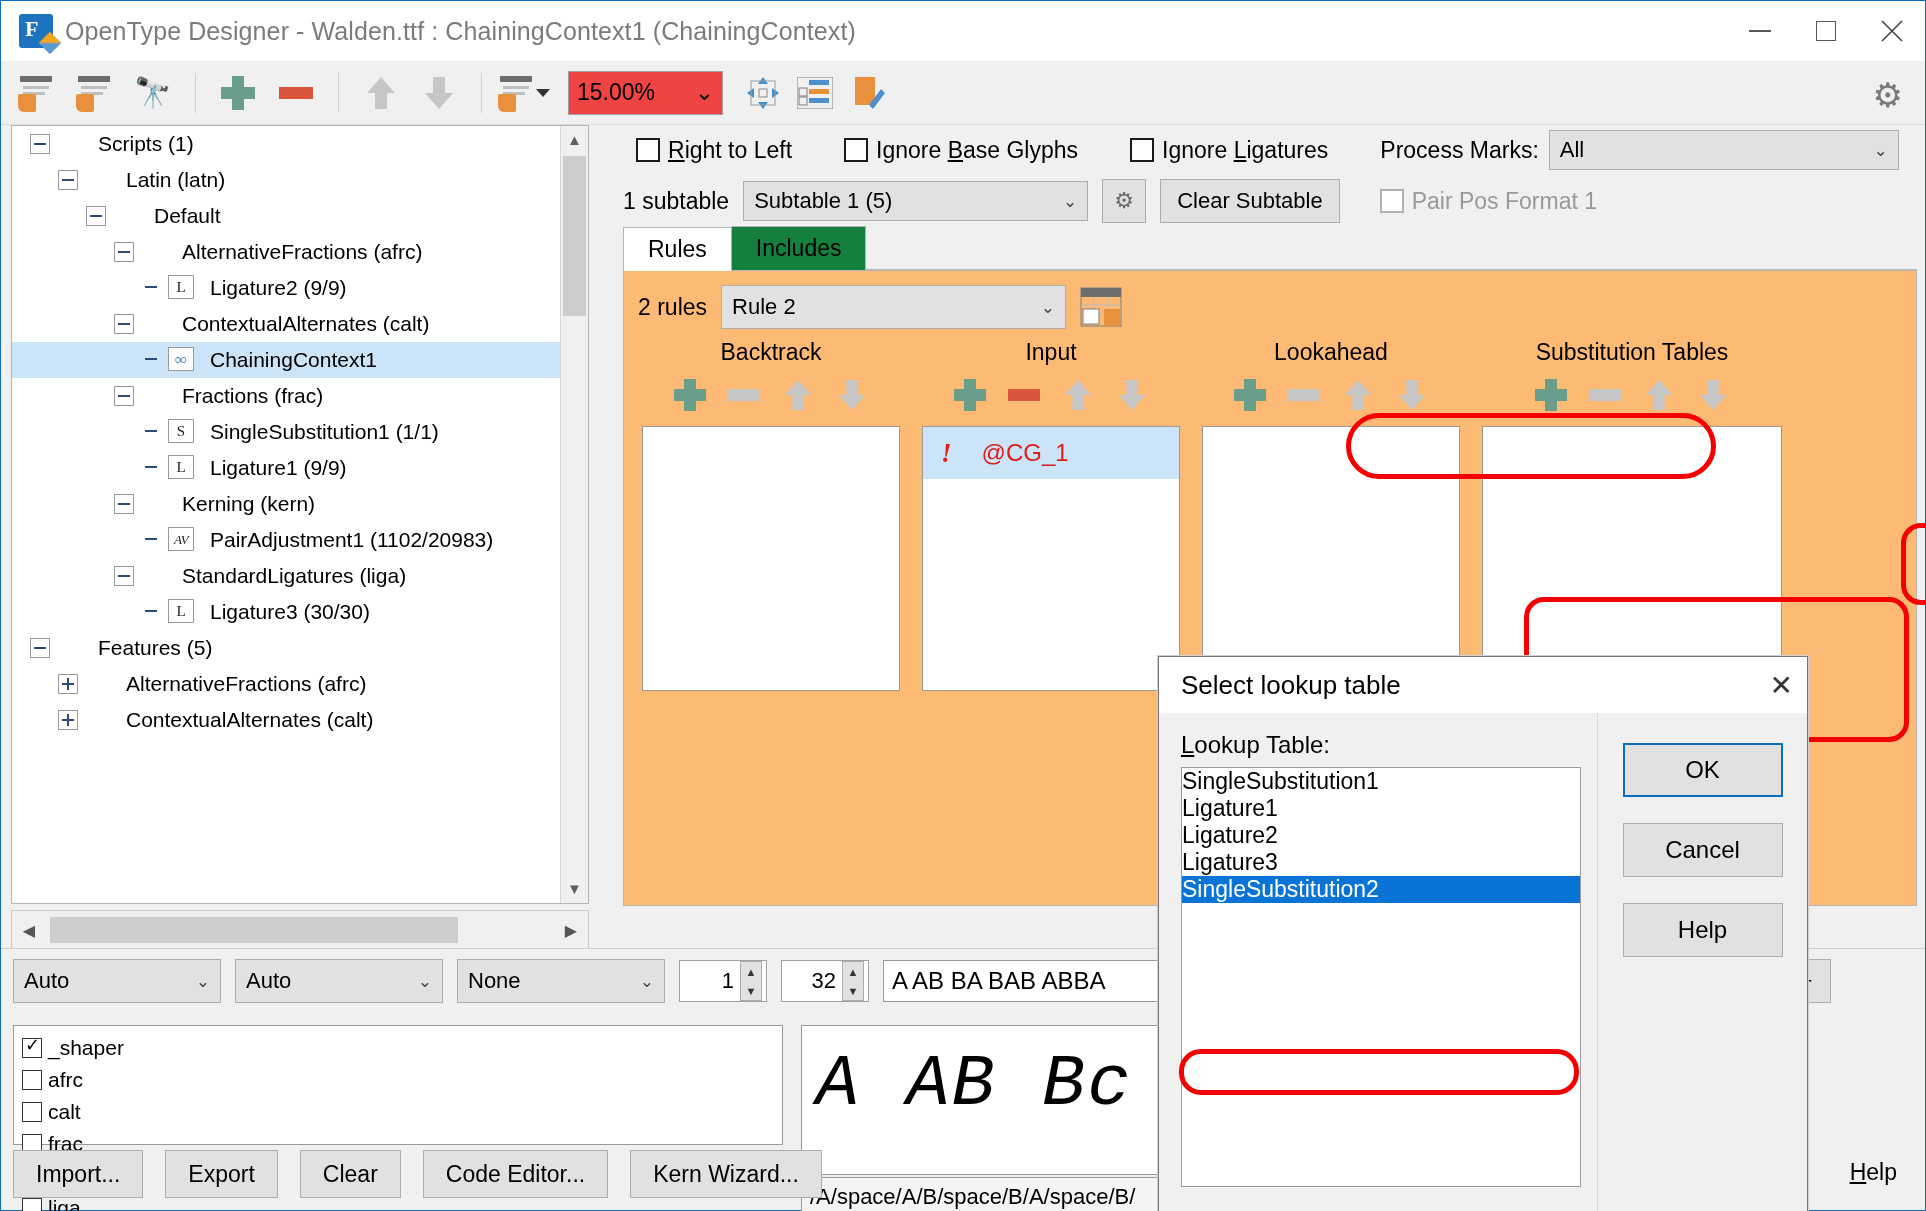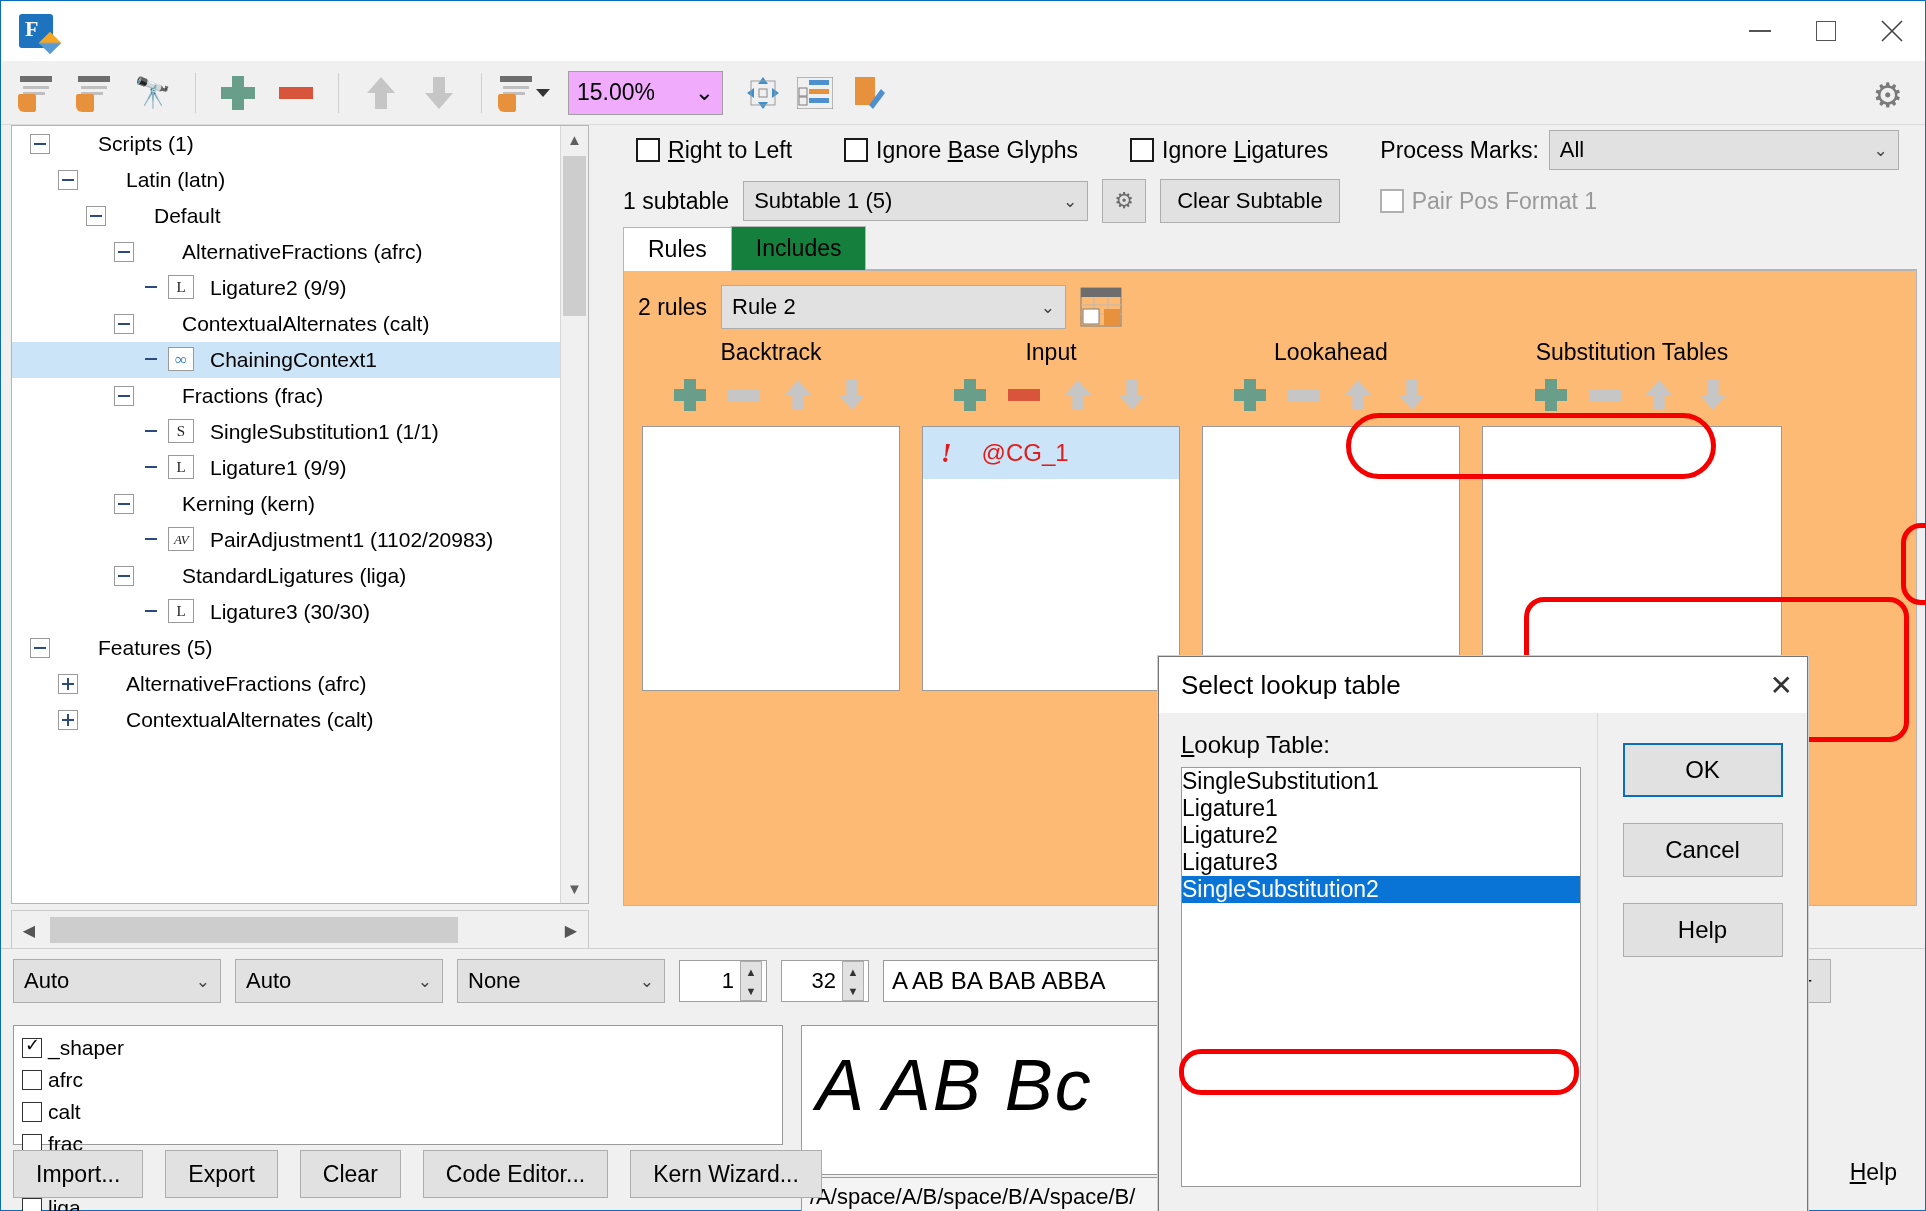"OpenType Designer - Walden.ttf :" div.title-text { html: none -> <div>OpenType Designer - Walden.ttf : ChainingContext1 (ChainingContext)</div> }
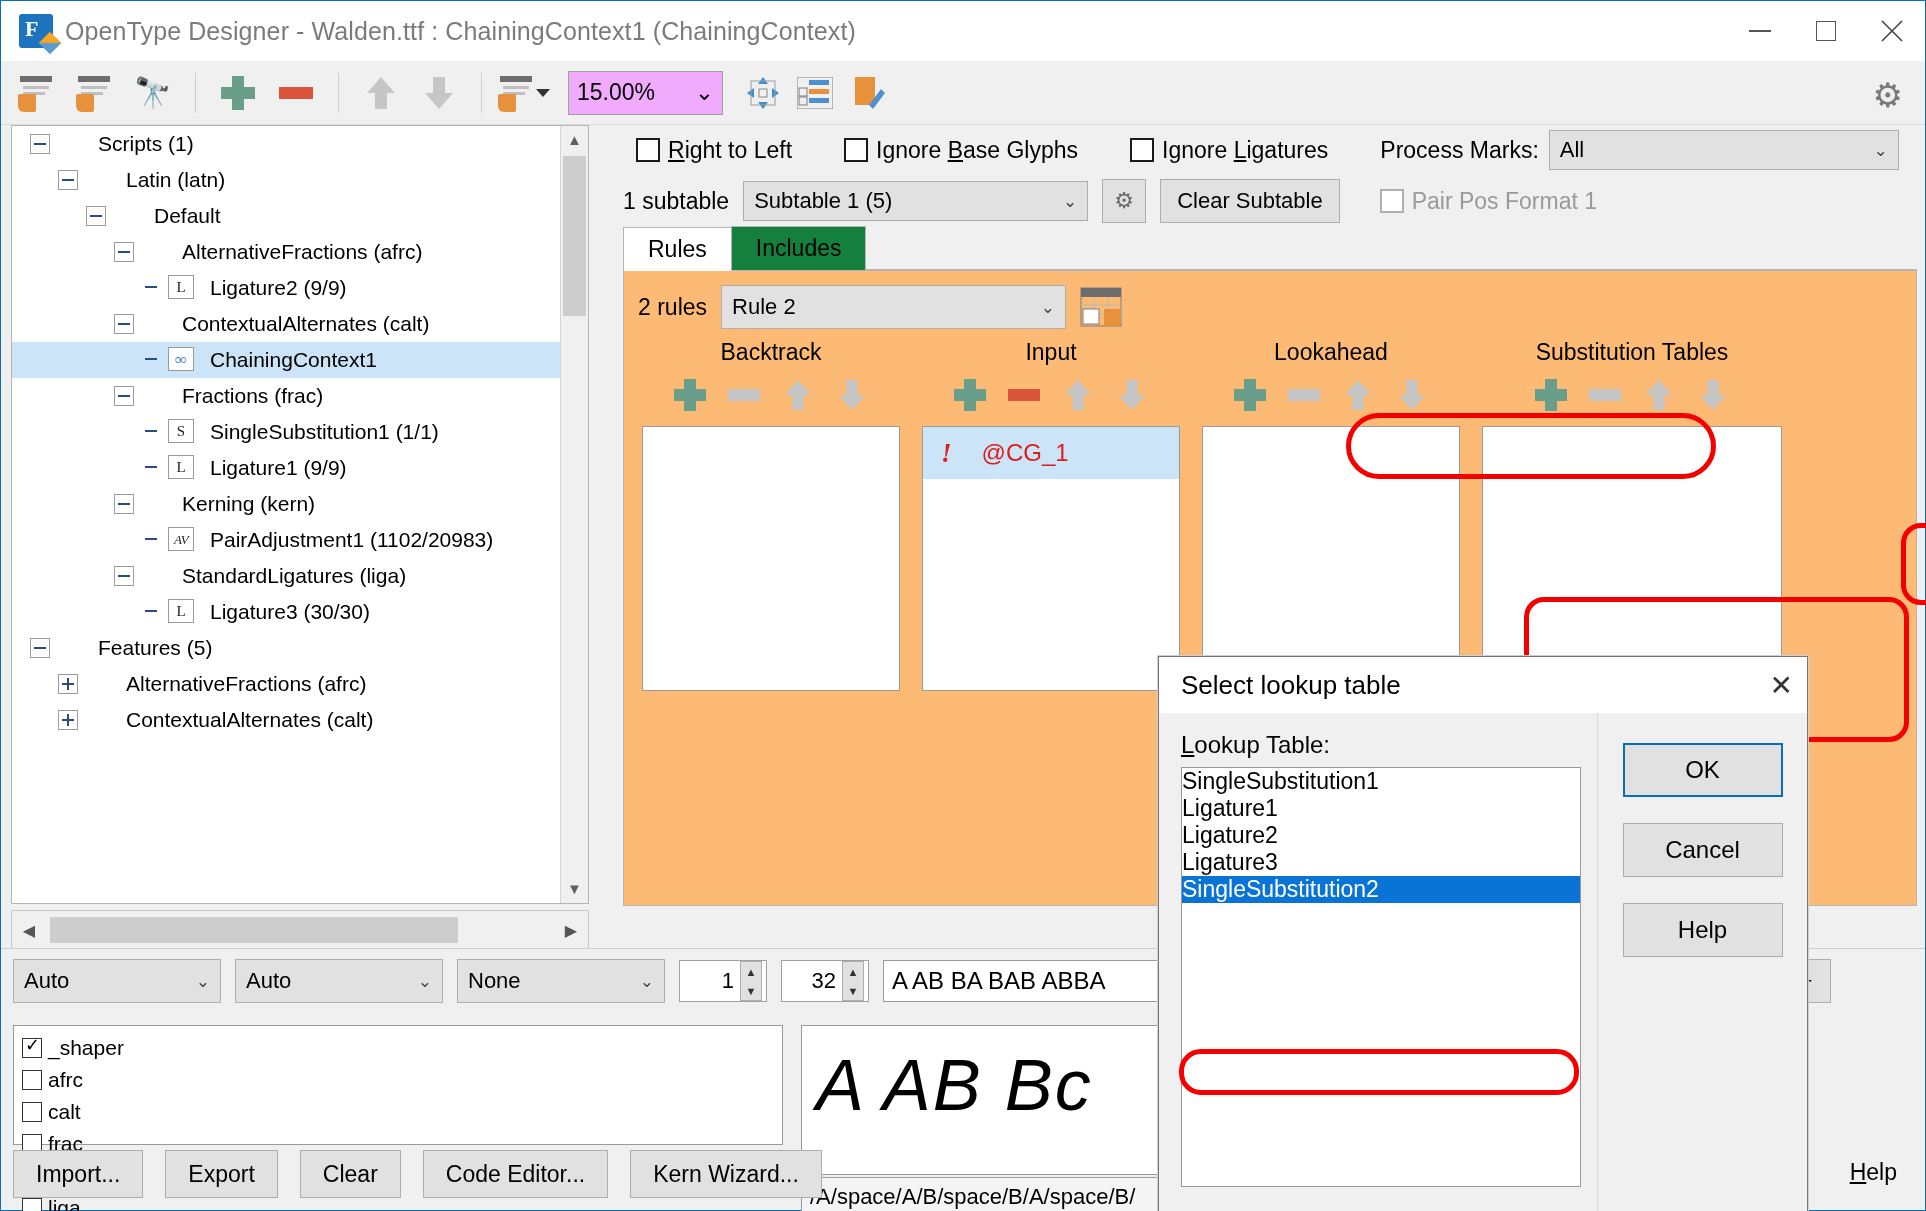"15.00%" .zoombox { background: #f0abfc -> #ef4444 }
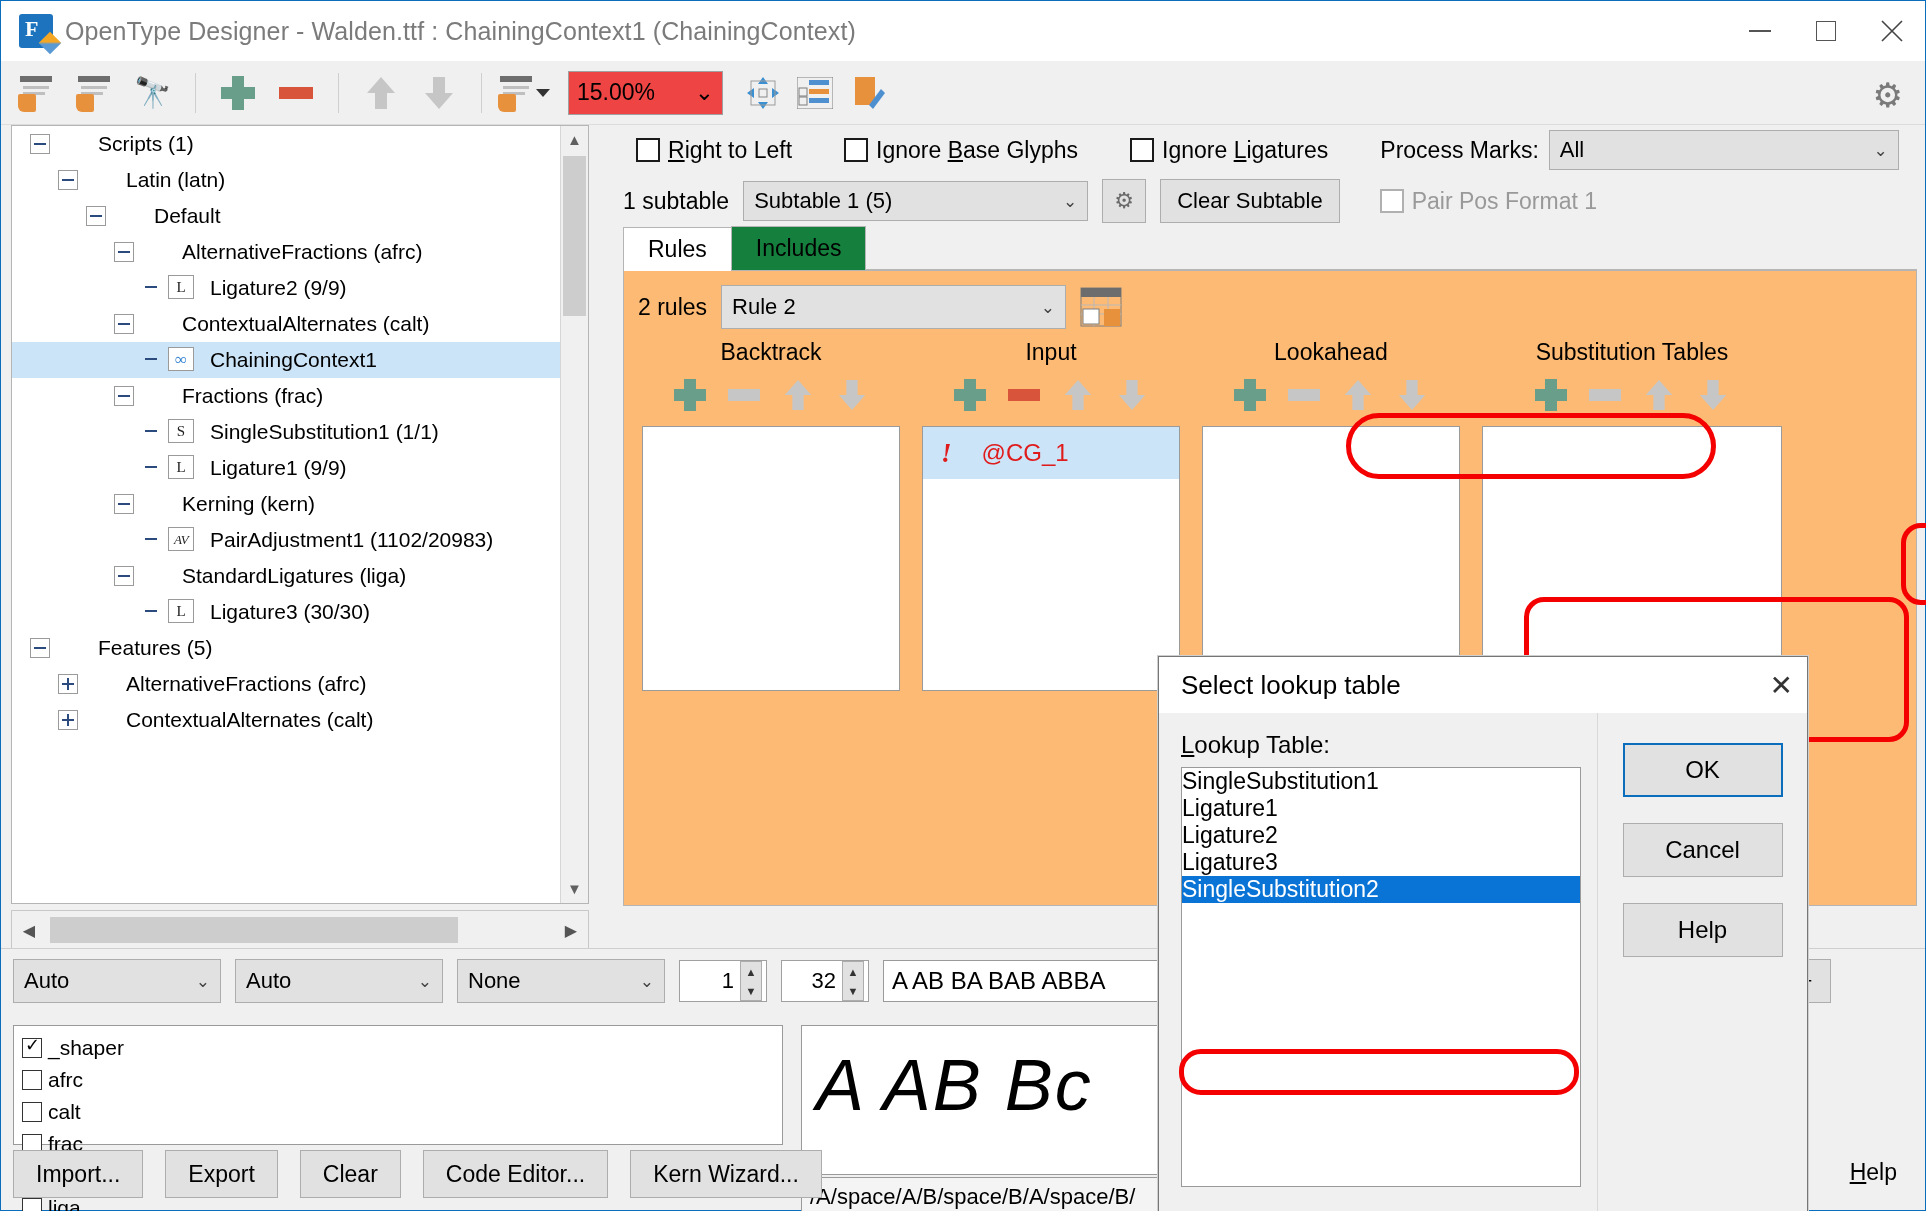"A AB Bc" .preview .glyphs { font-family: Liberation Sans, sans-serif -> Liberation Mono, monospace }
